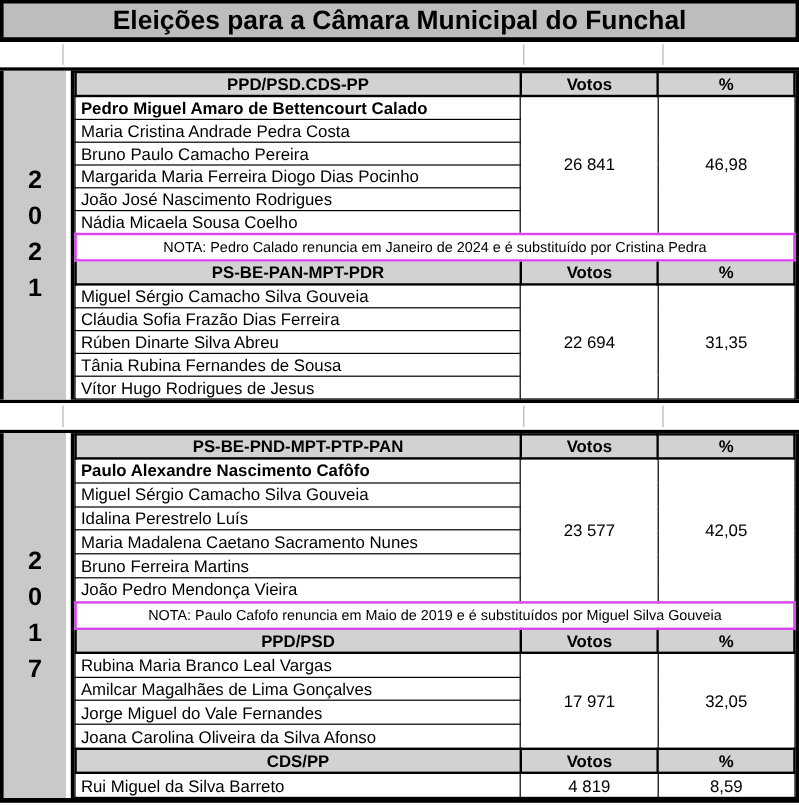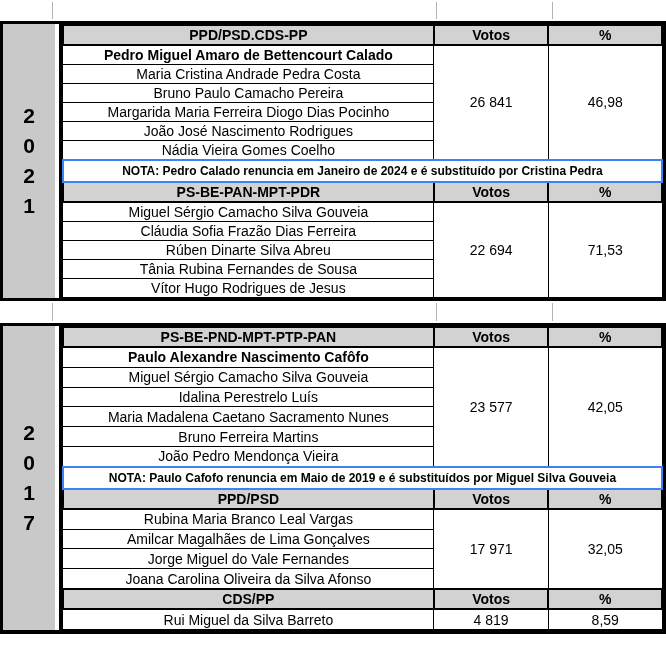"Eleições para a Câmara Municipal" div.title-bar { html: none -> <div>Eleições para a Câmara Municipal do Funchal</div> }
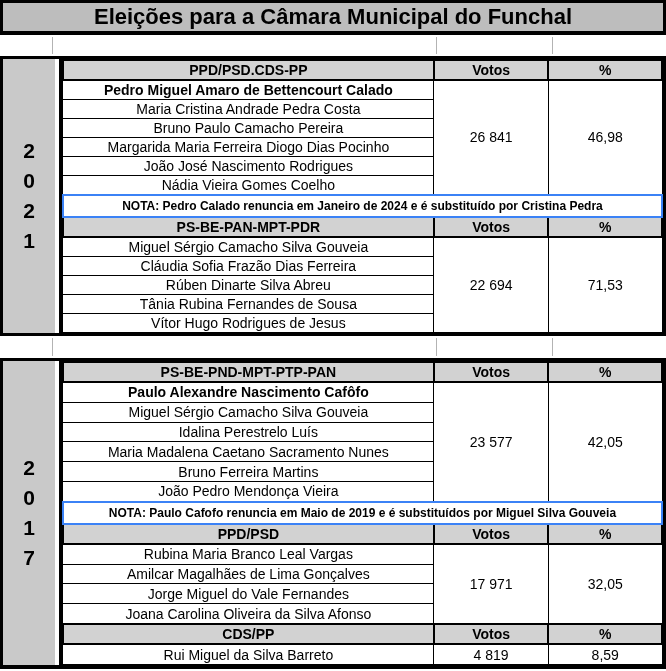"Pedro Miguel Amaro de Bettencourt" table.results td { text-align: center -> none }
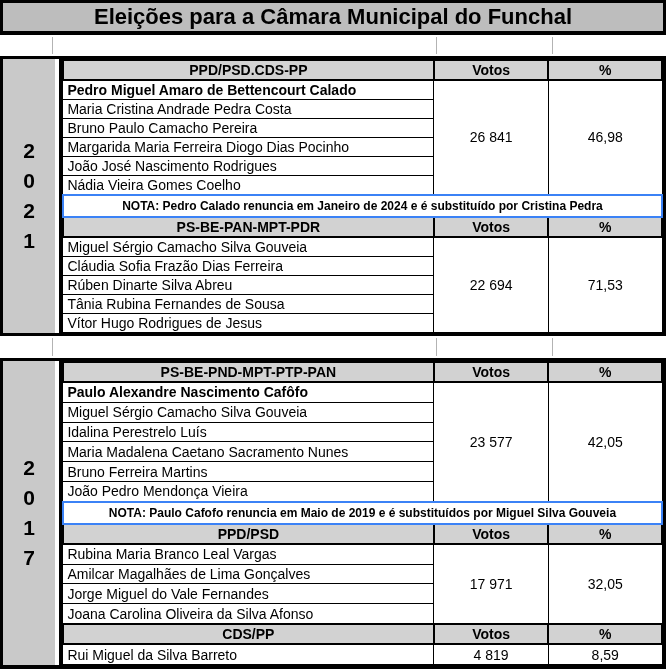"Nádia Vieira Gomes Coelho" td.name-cell { text: Vieira Gomes -> Micaela Sousa }
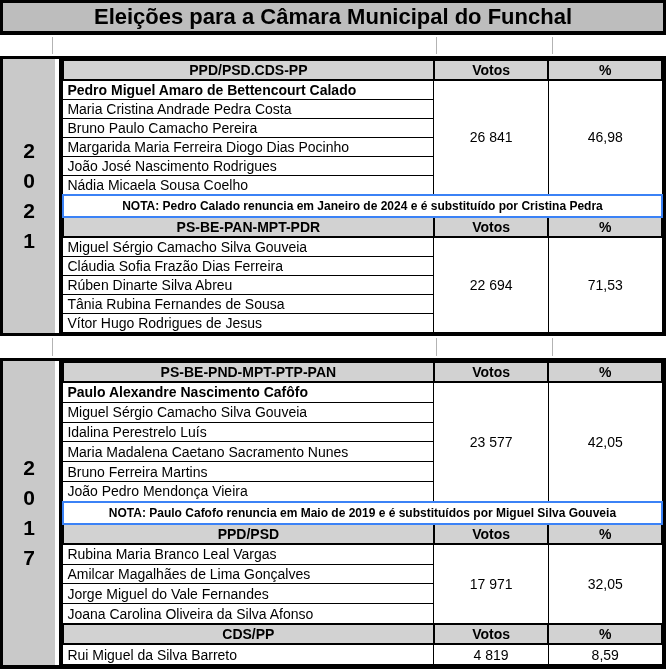"NOTA: Pedro Calado renuncia em" tr.nota-row td { border: 2px solid #3b82f6 -> 2px solid #d946ef; font-weight: bold -> normal }
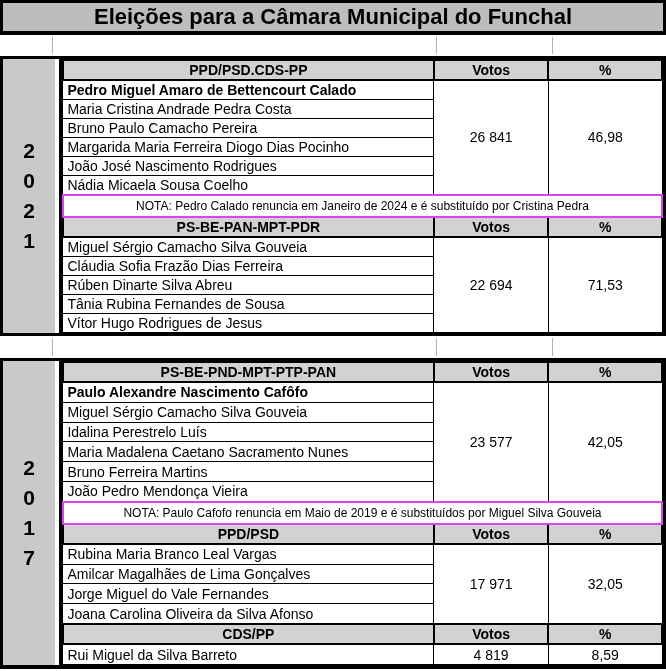"71,53" td.val-cell { text: 71,53 -> 31,35 }
